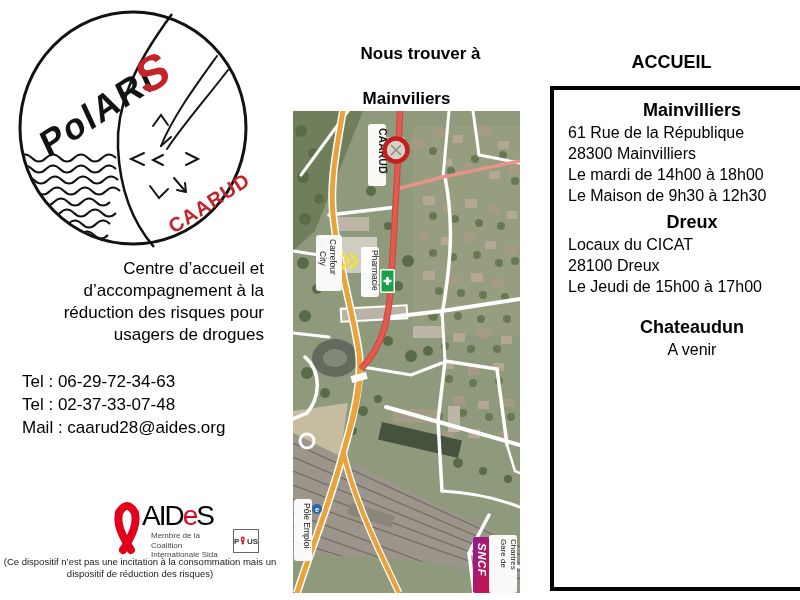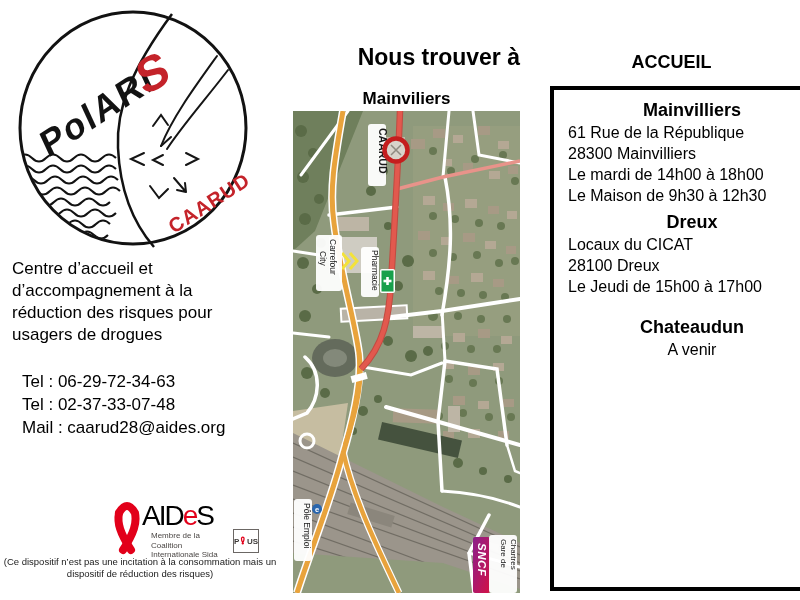"Nous trouver à" .mid-h1 { font-size: 23px -> 17px; left: 293px -> 307px; text-align: right -> center }
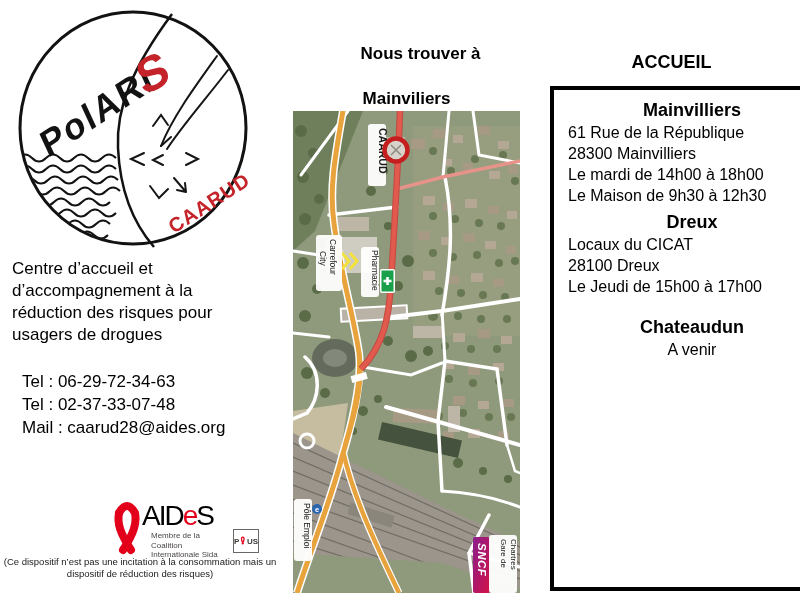"Centre d’accueil et" .description { text-align: left -> right }
